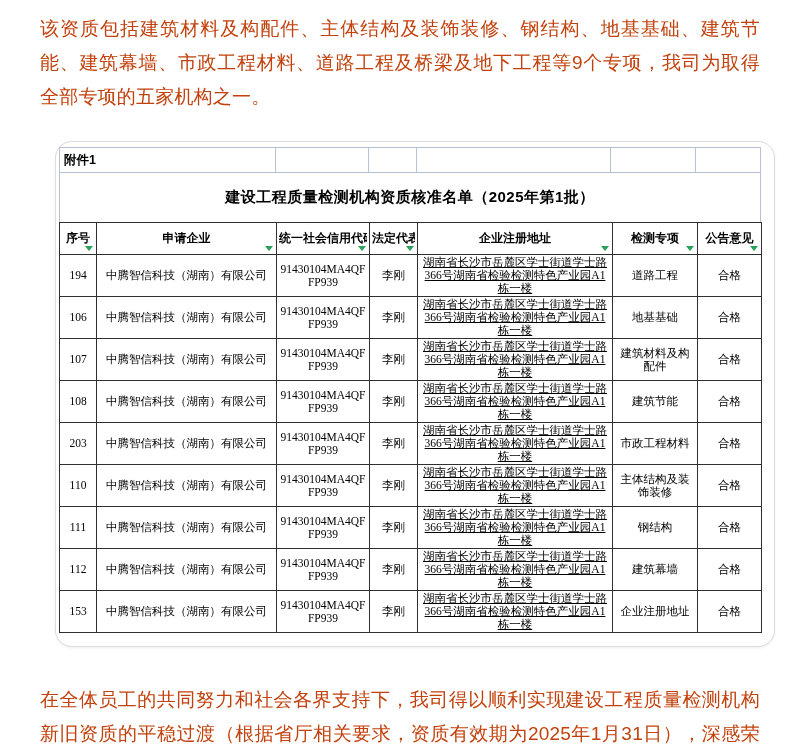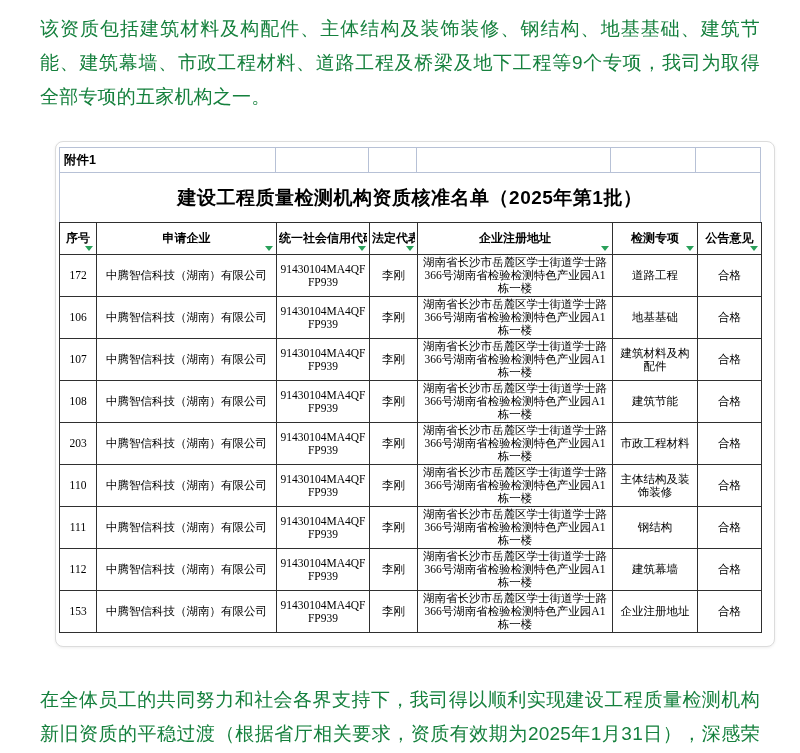"该资质包括建筑材料及构配件、主体结构及装饰装修、钢结构、地基基础、建筑节能、建筑" p.body-text { color: #15803d -> #c2410c }
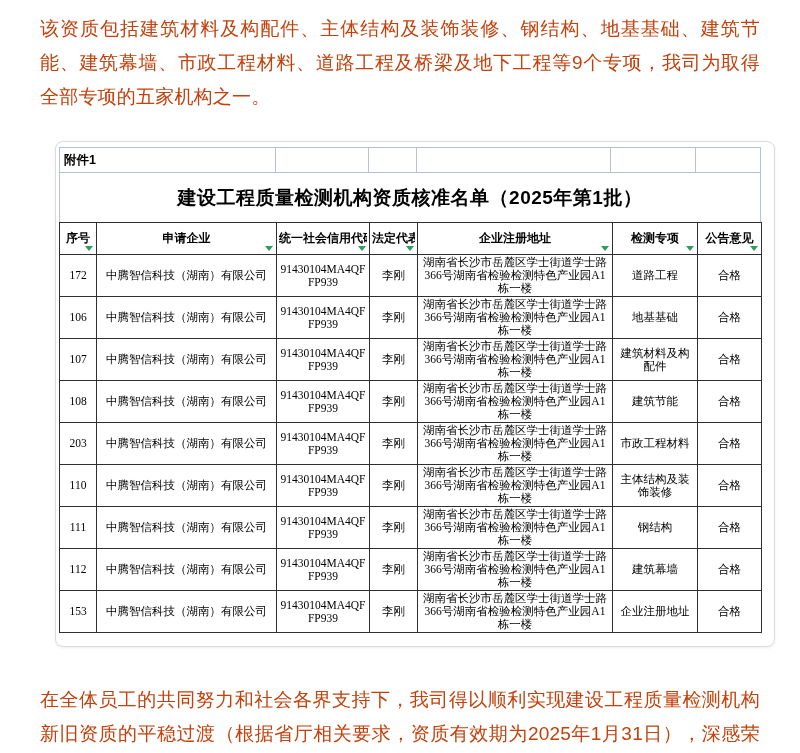"附件1" .card { border-radius: 8px -> 17px }
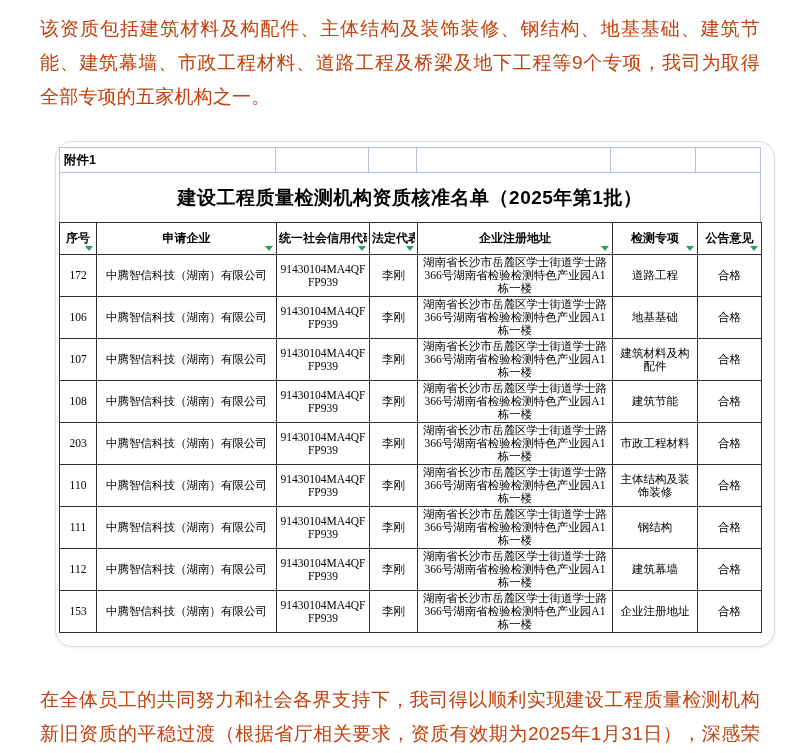"建设工程质量检测机构资质核准名单（2025年第1批）" .title-row { font-size: 19px -> 15px }
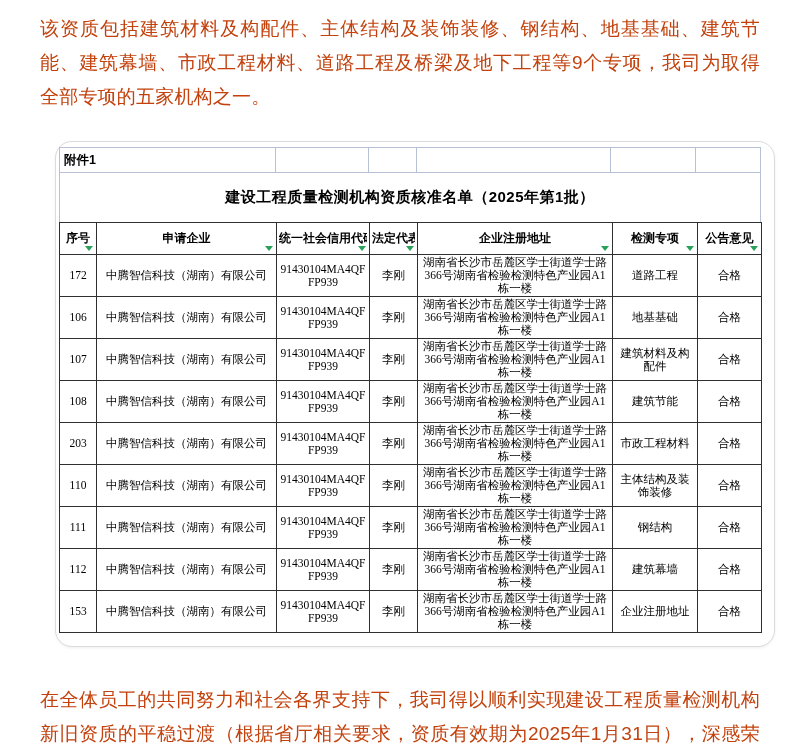"湖南省长沙市岳麓区学士街道学士路366号湖南省检验检测特色产业园A1栋一楼" td.cell-address { text-decoration: none -> underline }
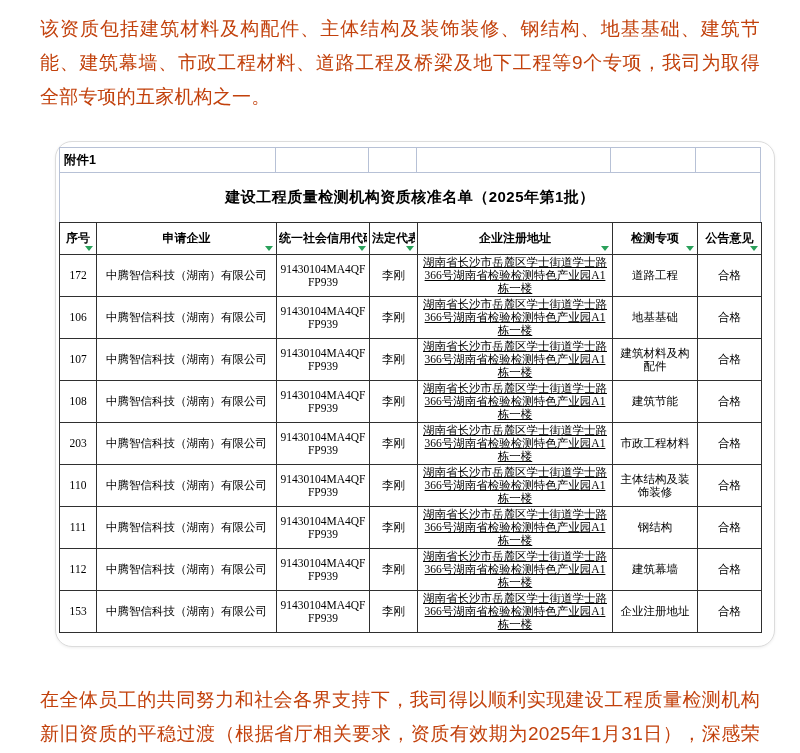"172" td.cell-no { text: 172 -> 194 }
